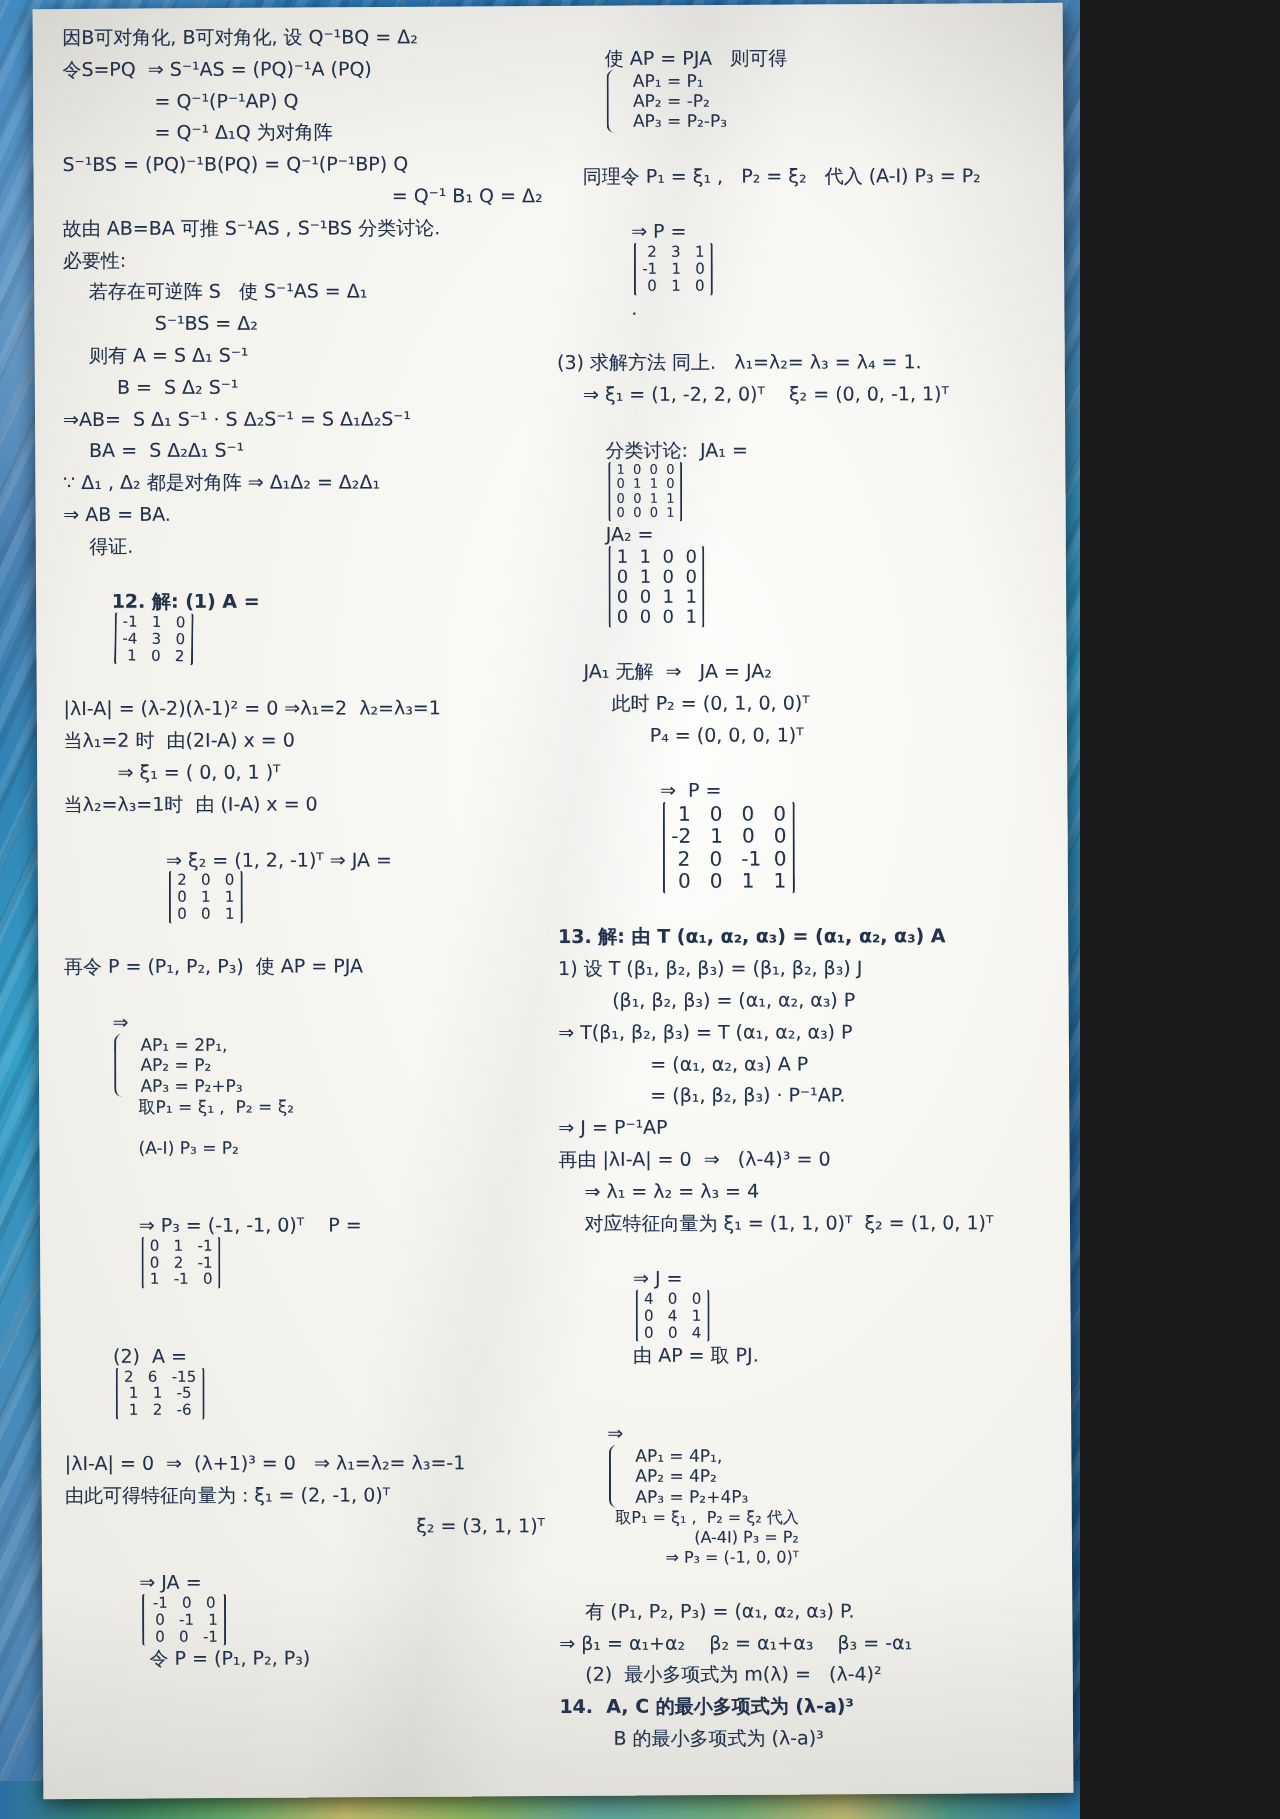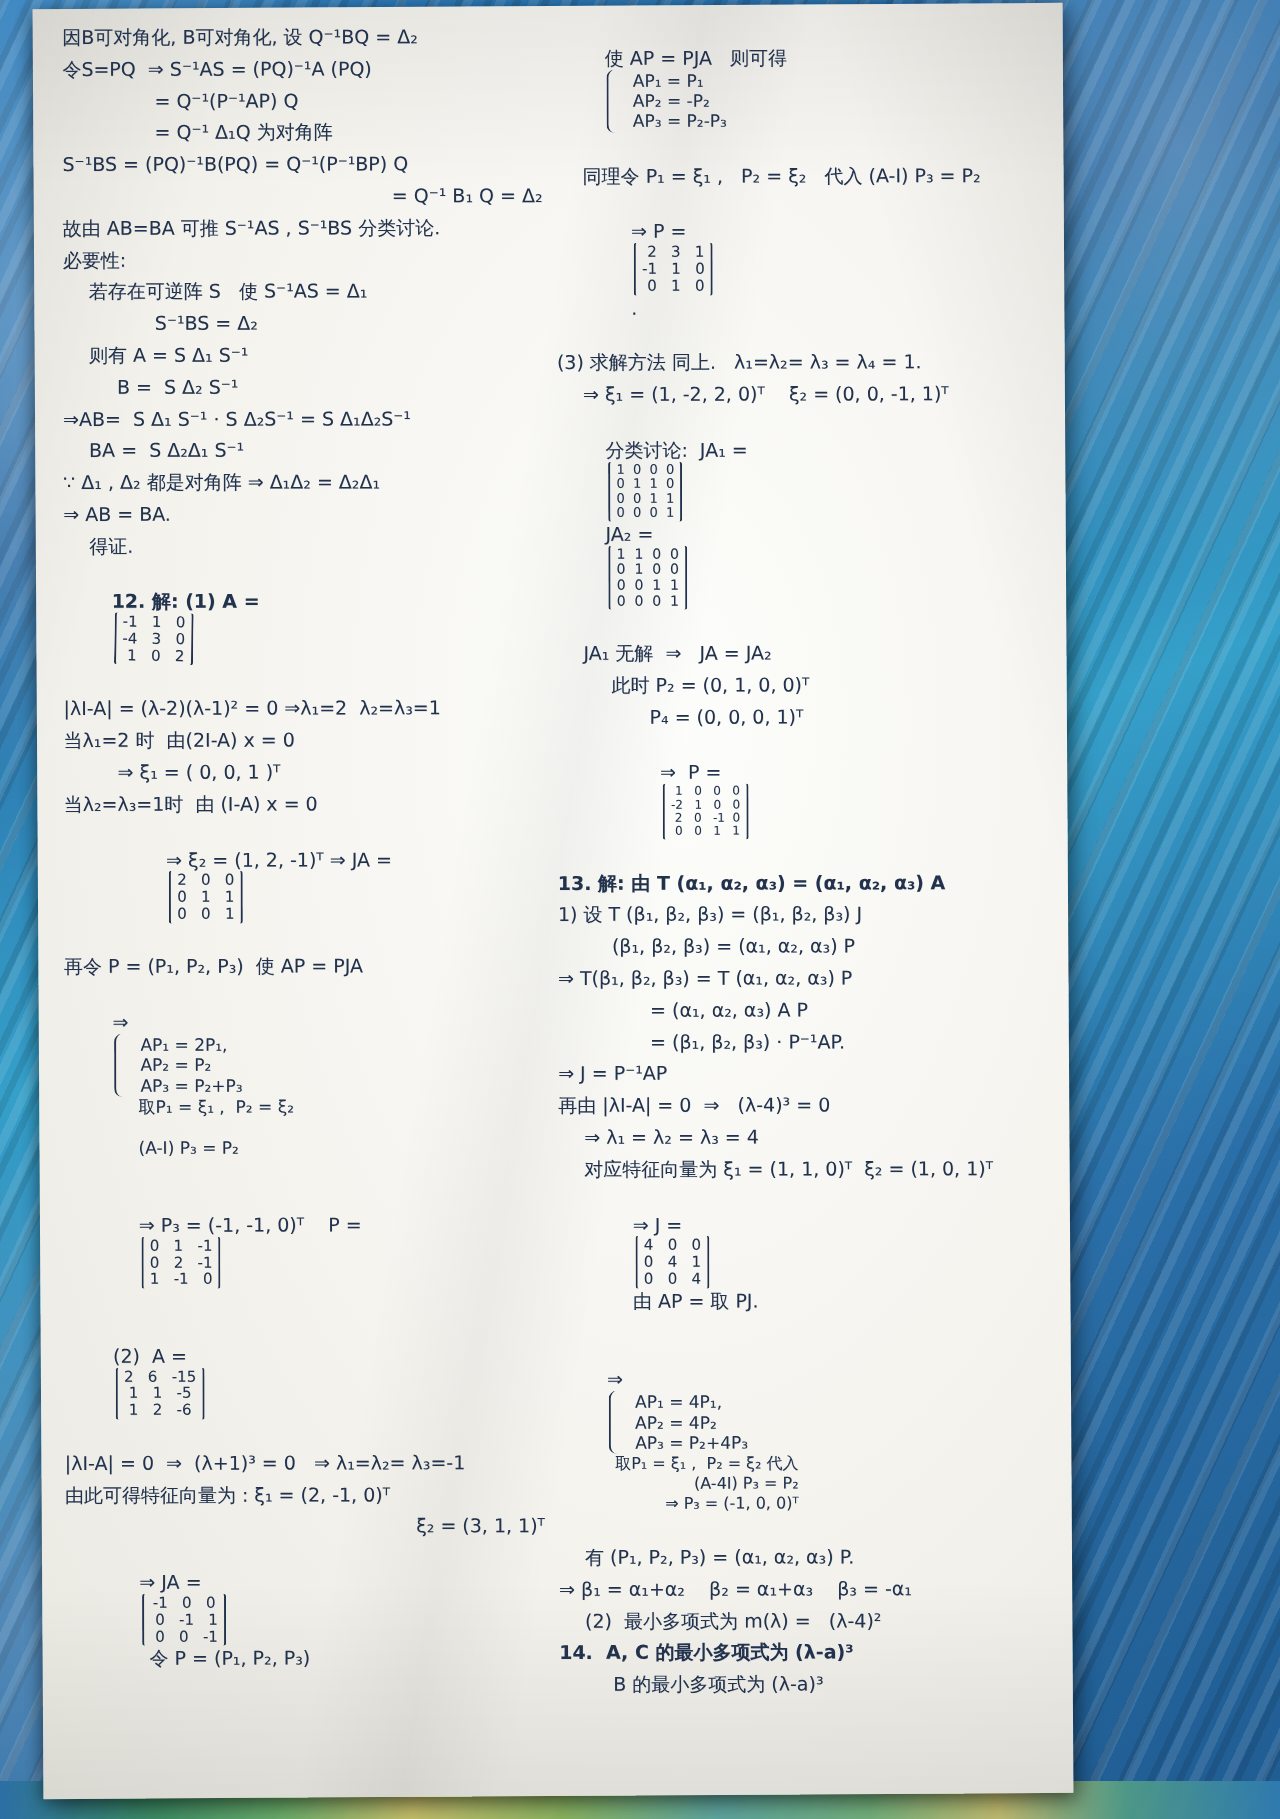"因B可对角化, B可对角化, 设 Q⁻¹BQ =" #page { width: 1280px -> 1080px }
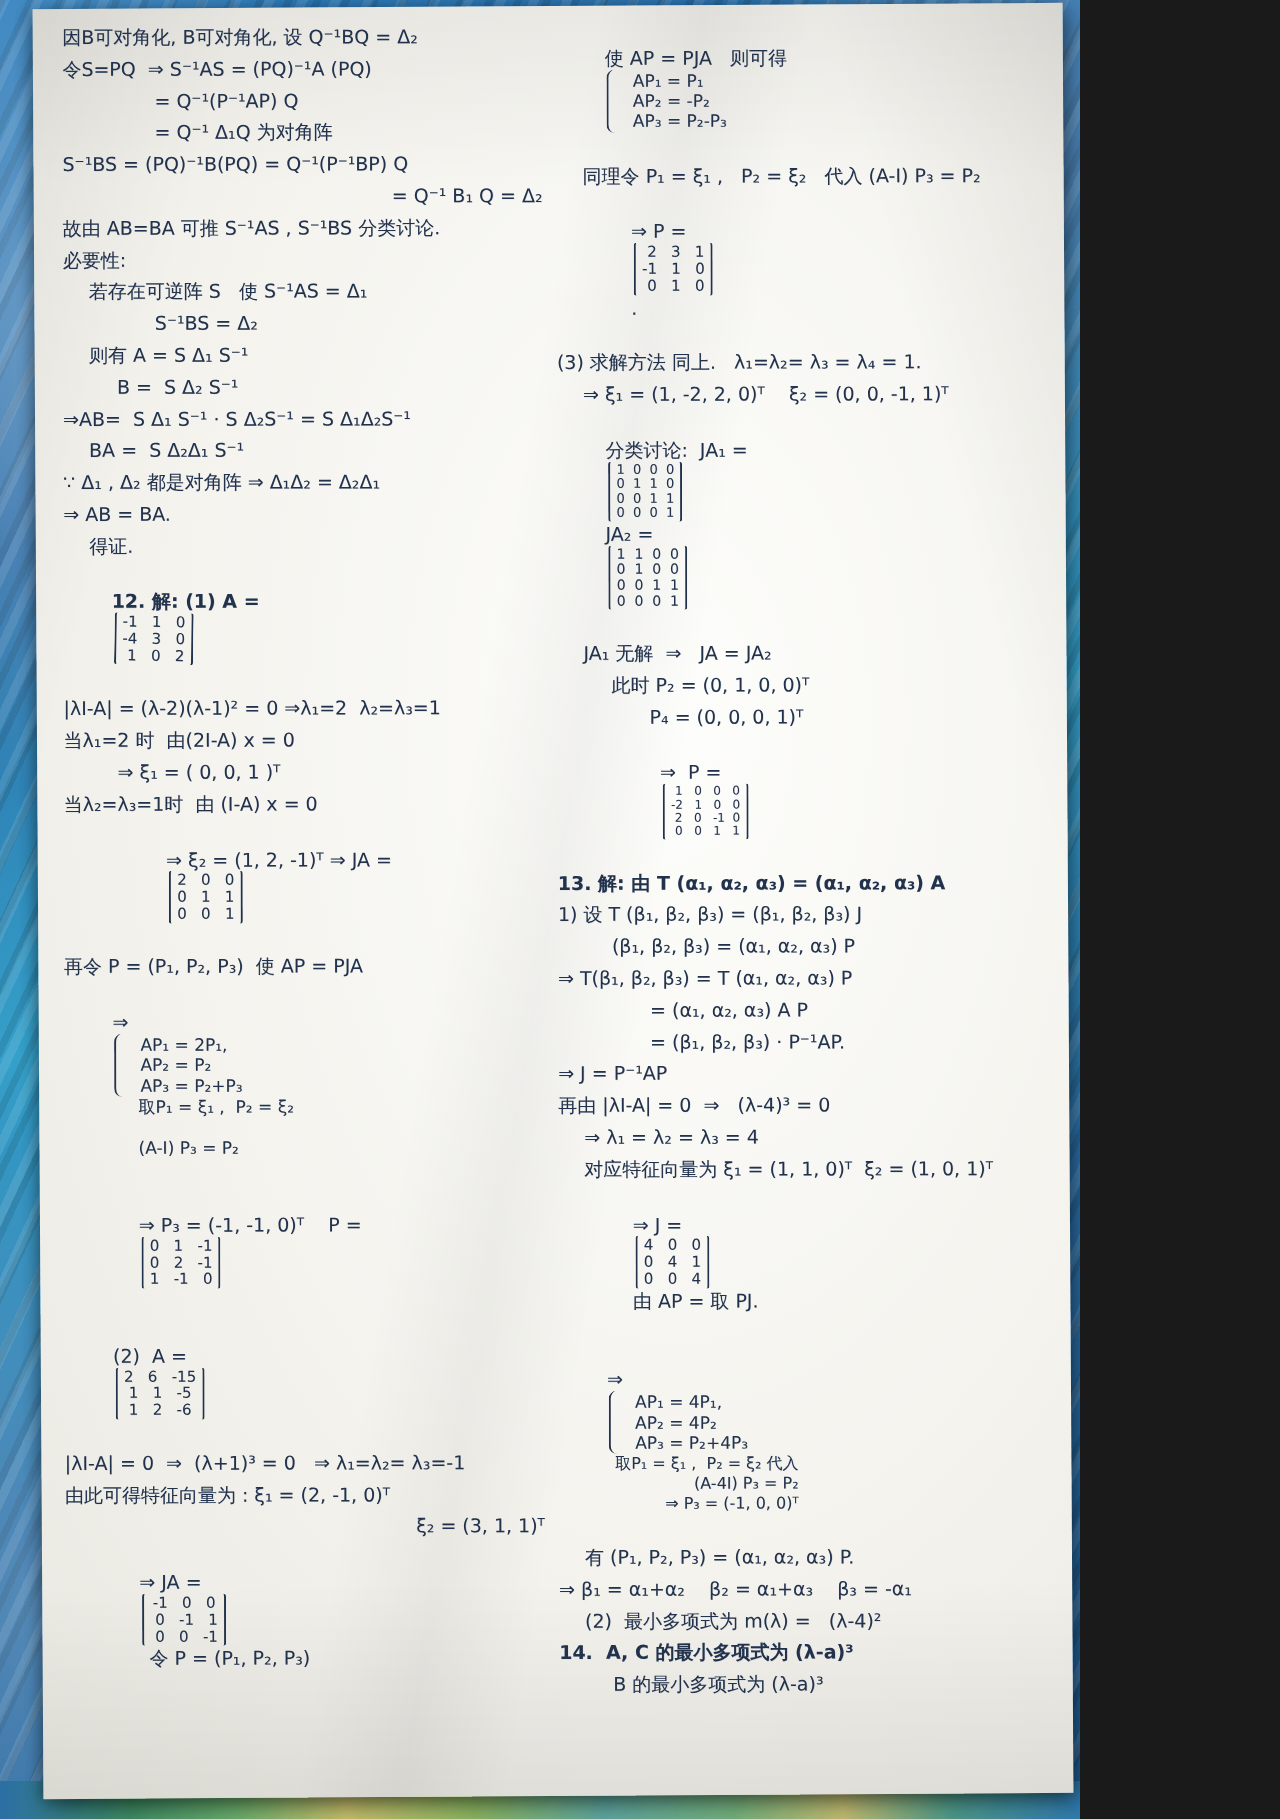"1 1 0 0" span.mat { font-size: 14px -> 18px }
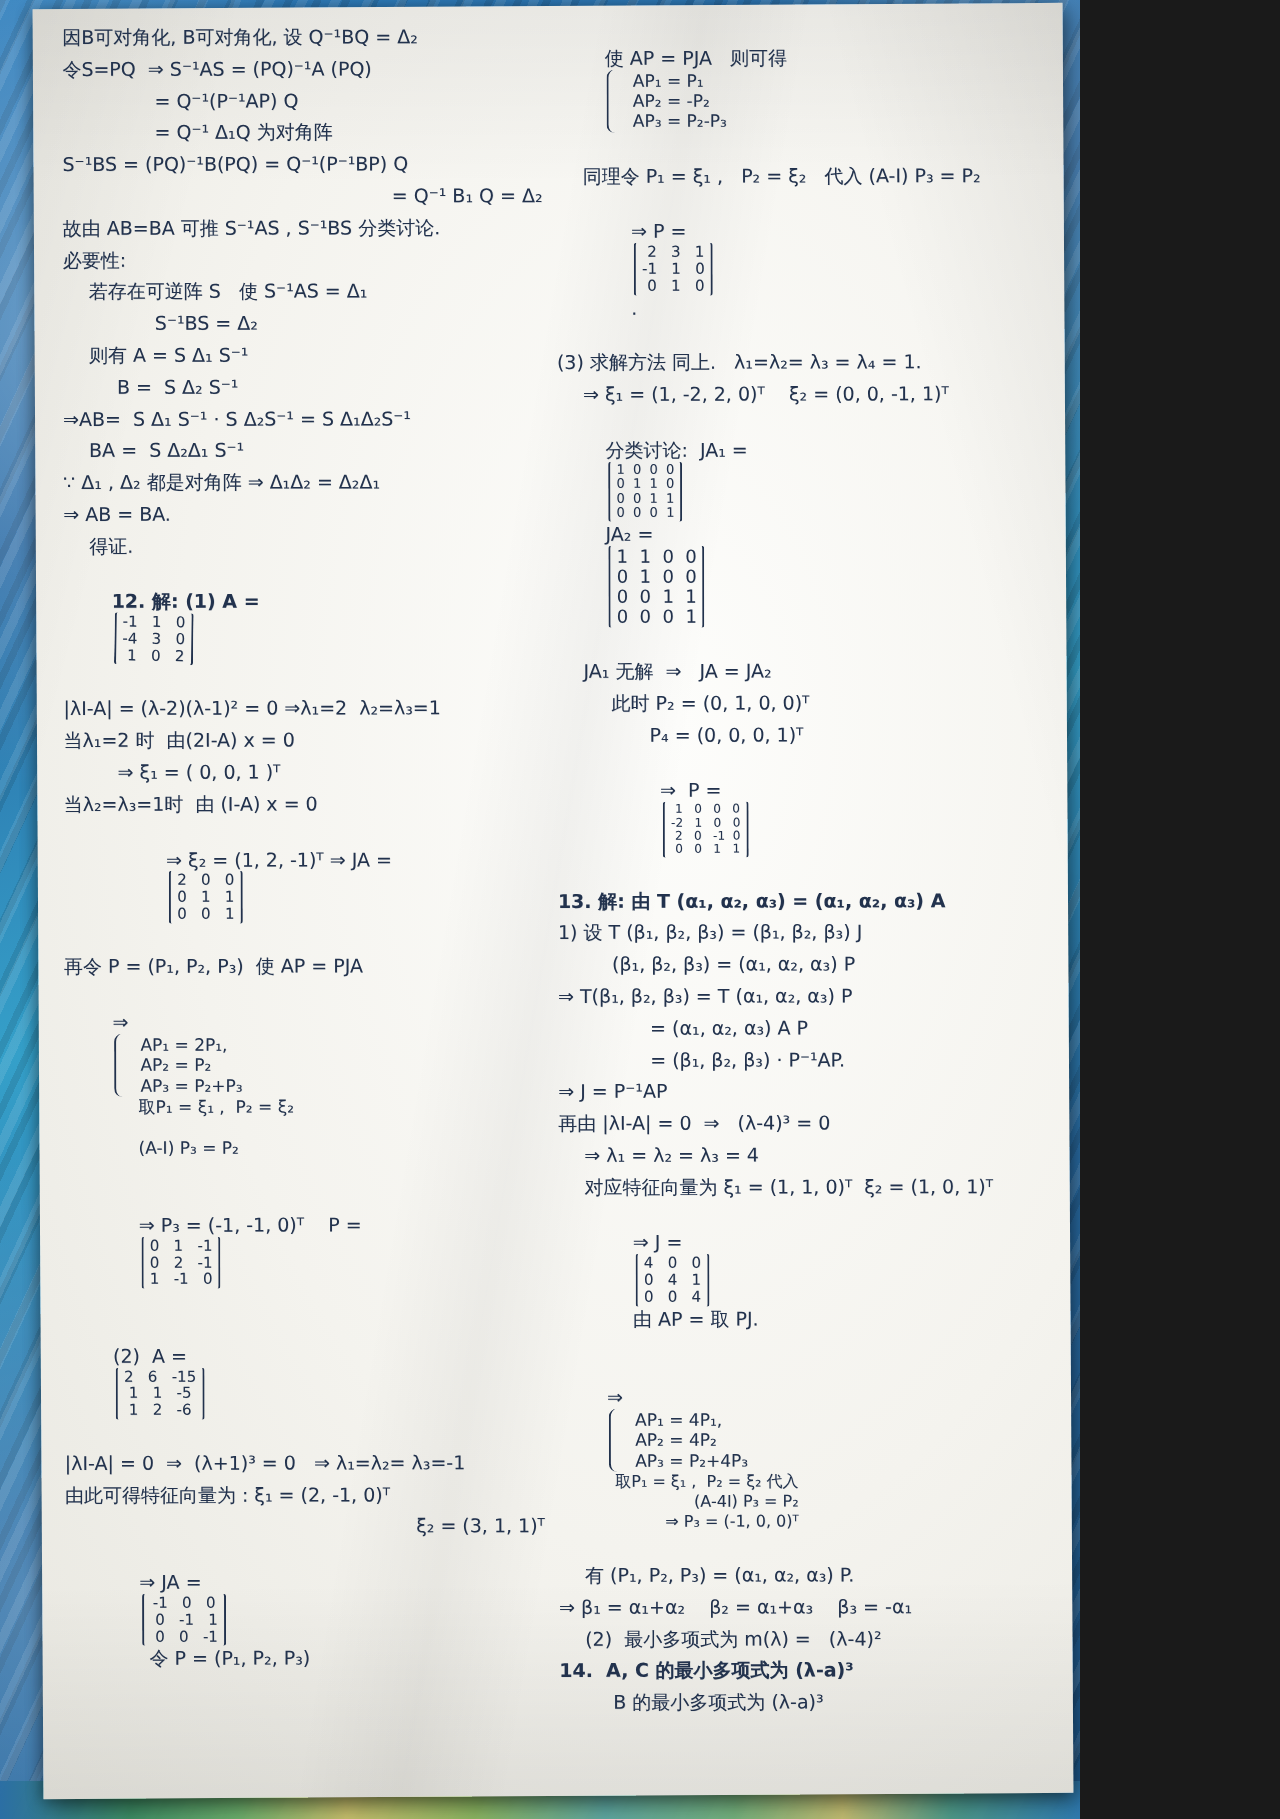"1 0 0 0" span.mat { font-size: 12px -> 20px }
